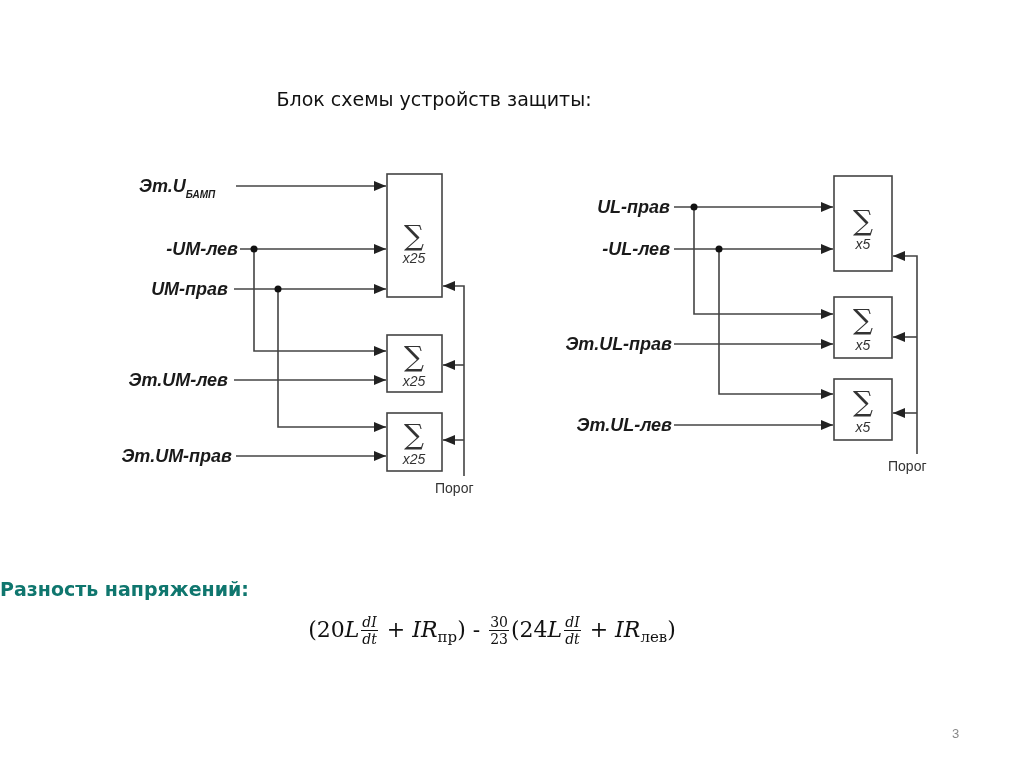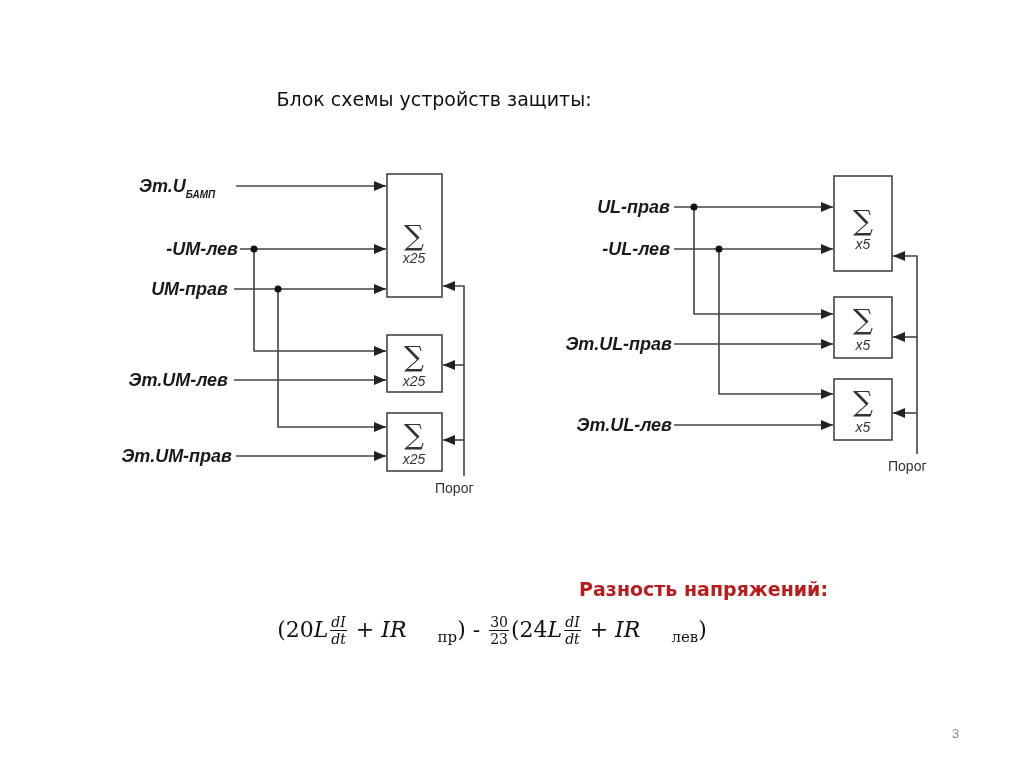"Разность напряжений:" .heading2 { color: #b91c1c -> #0f766e; text-align: right -> left }
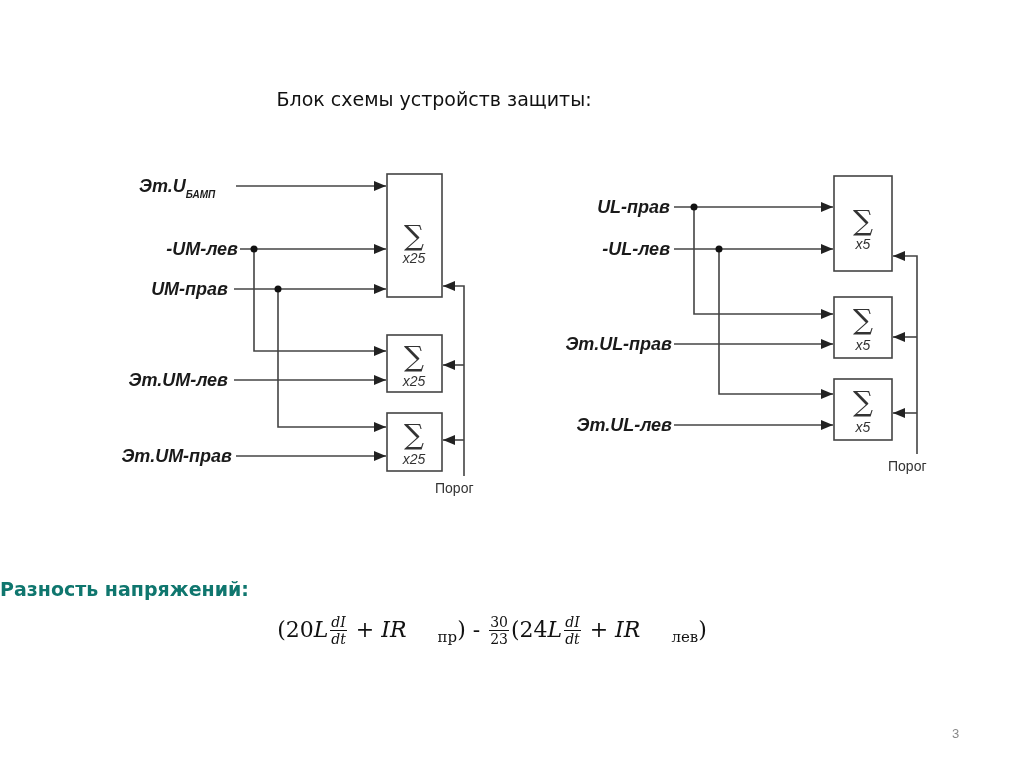"пр" .formula sub { margin-left: 31px -> none }
